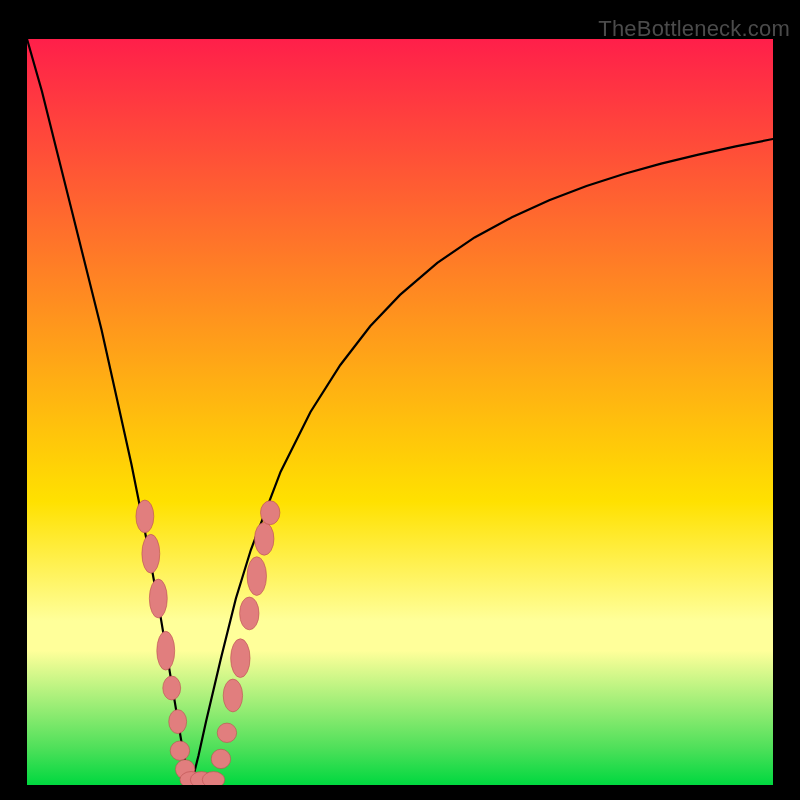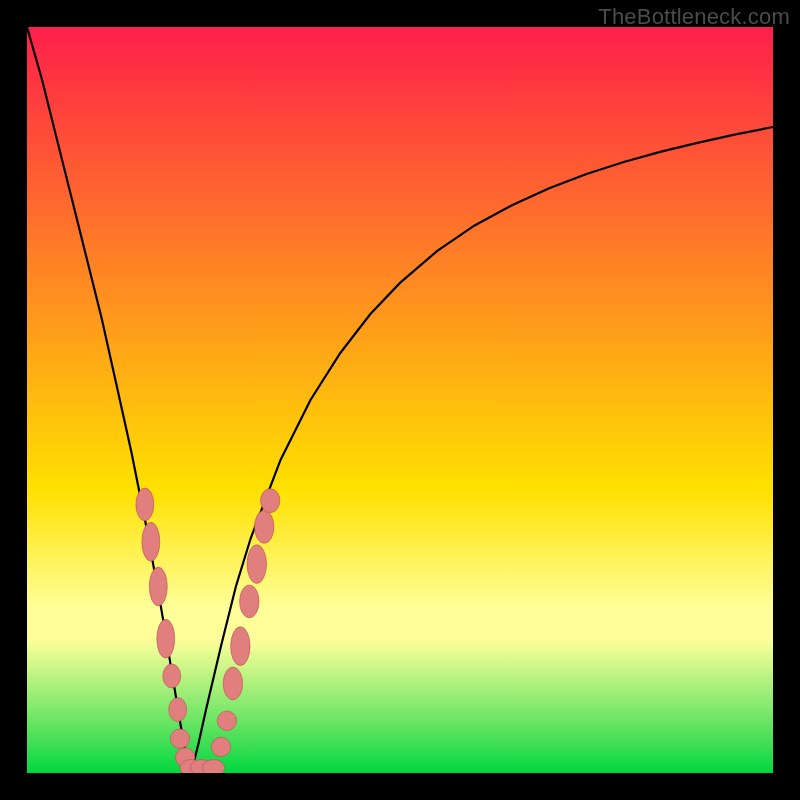"TheBottleneck.com" .frame { top: 0 -> 12px }
